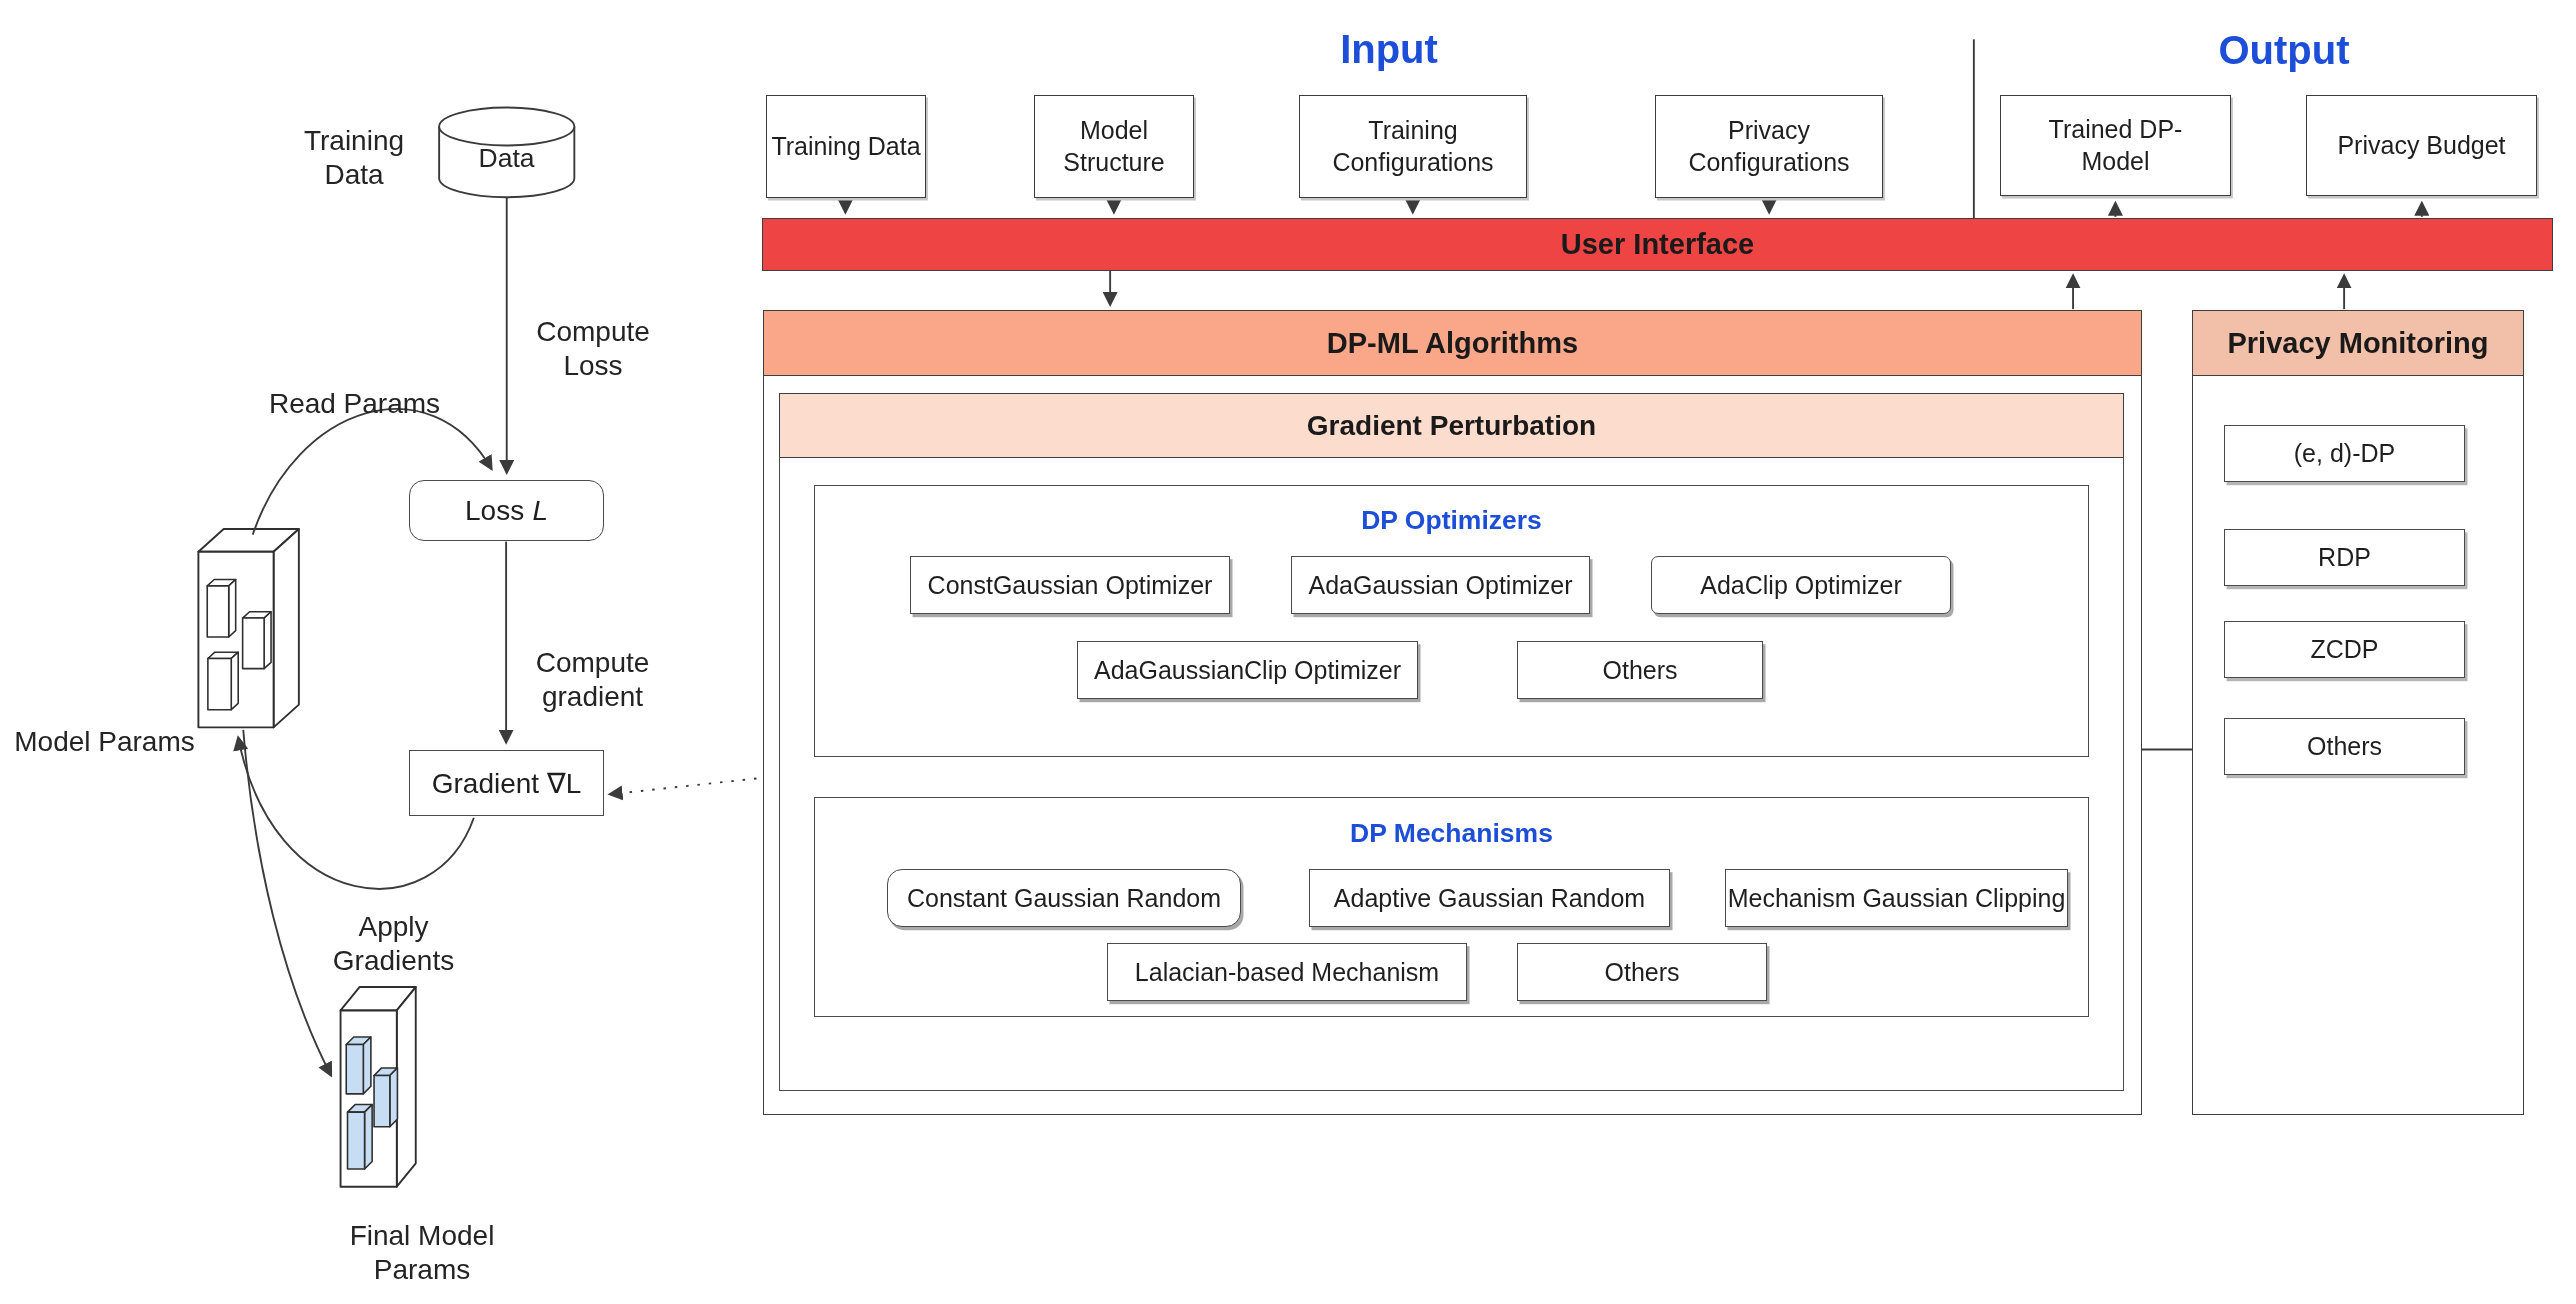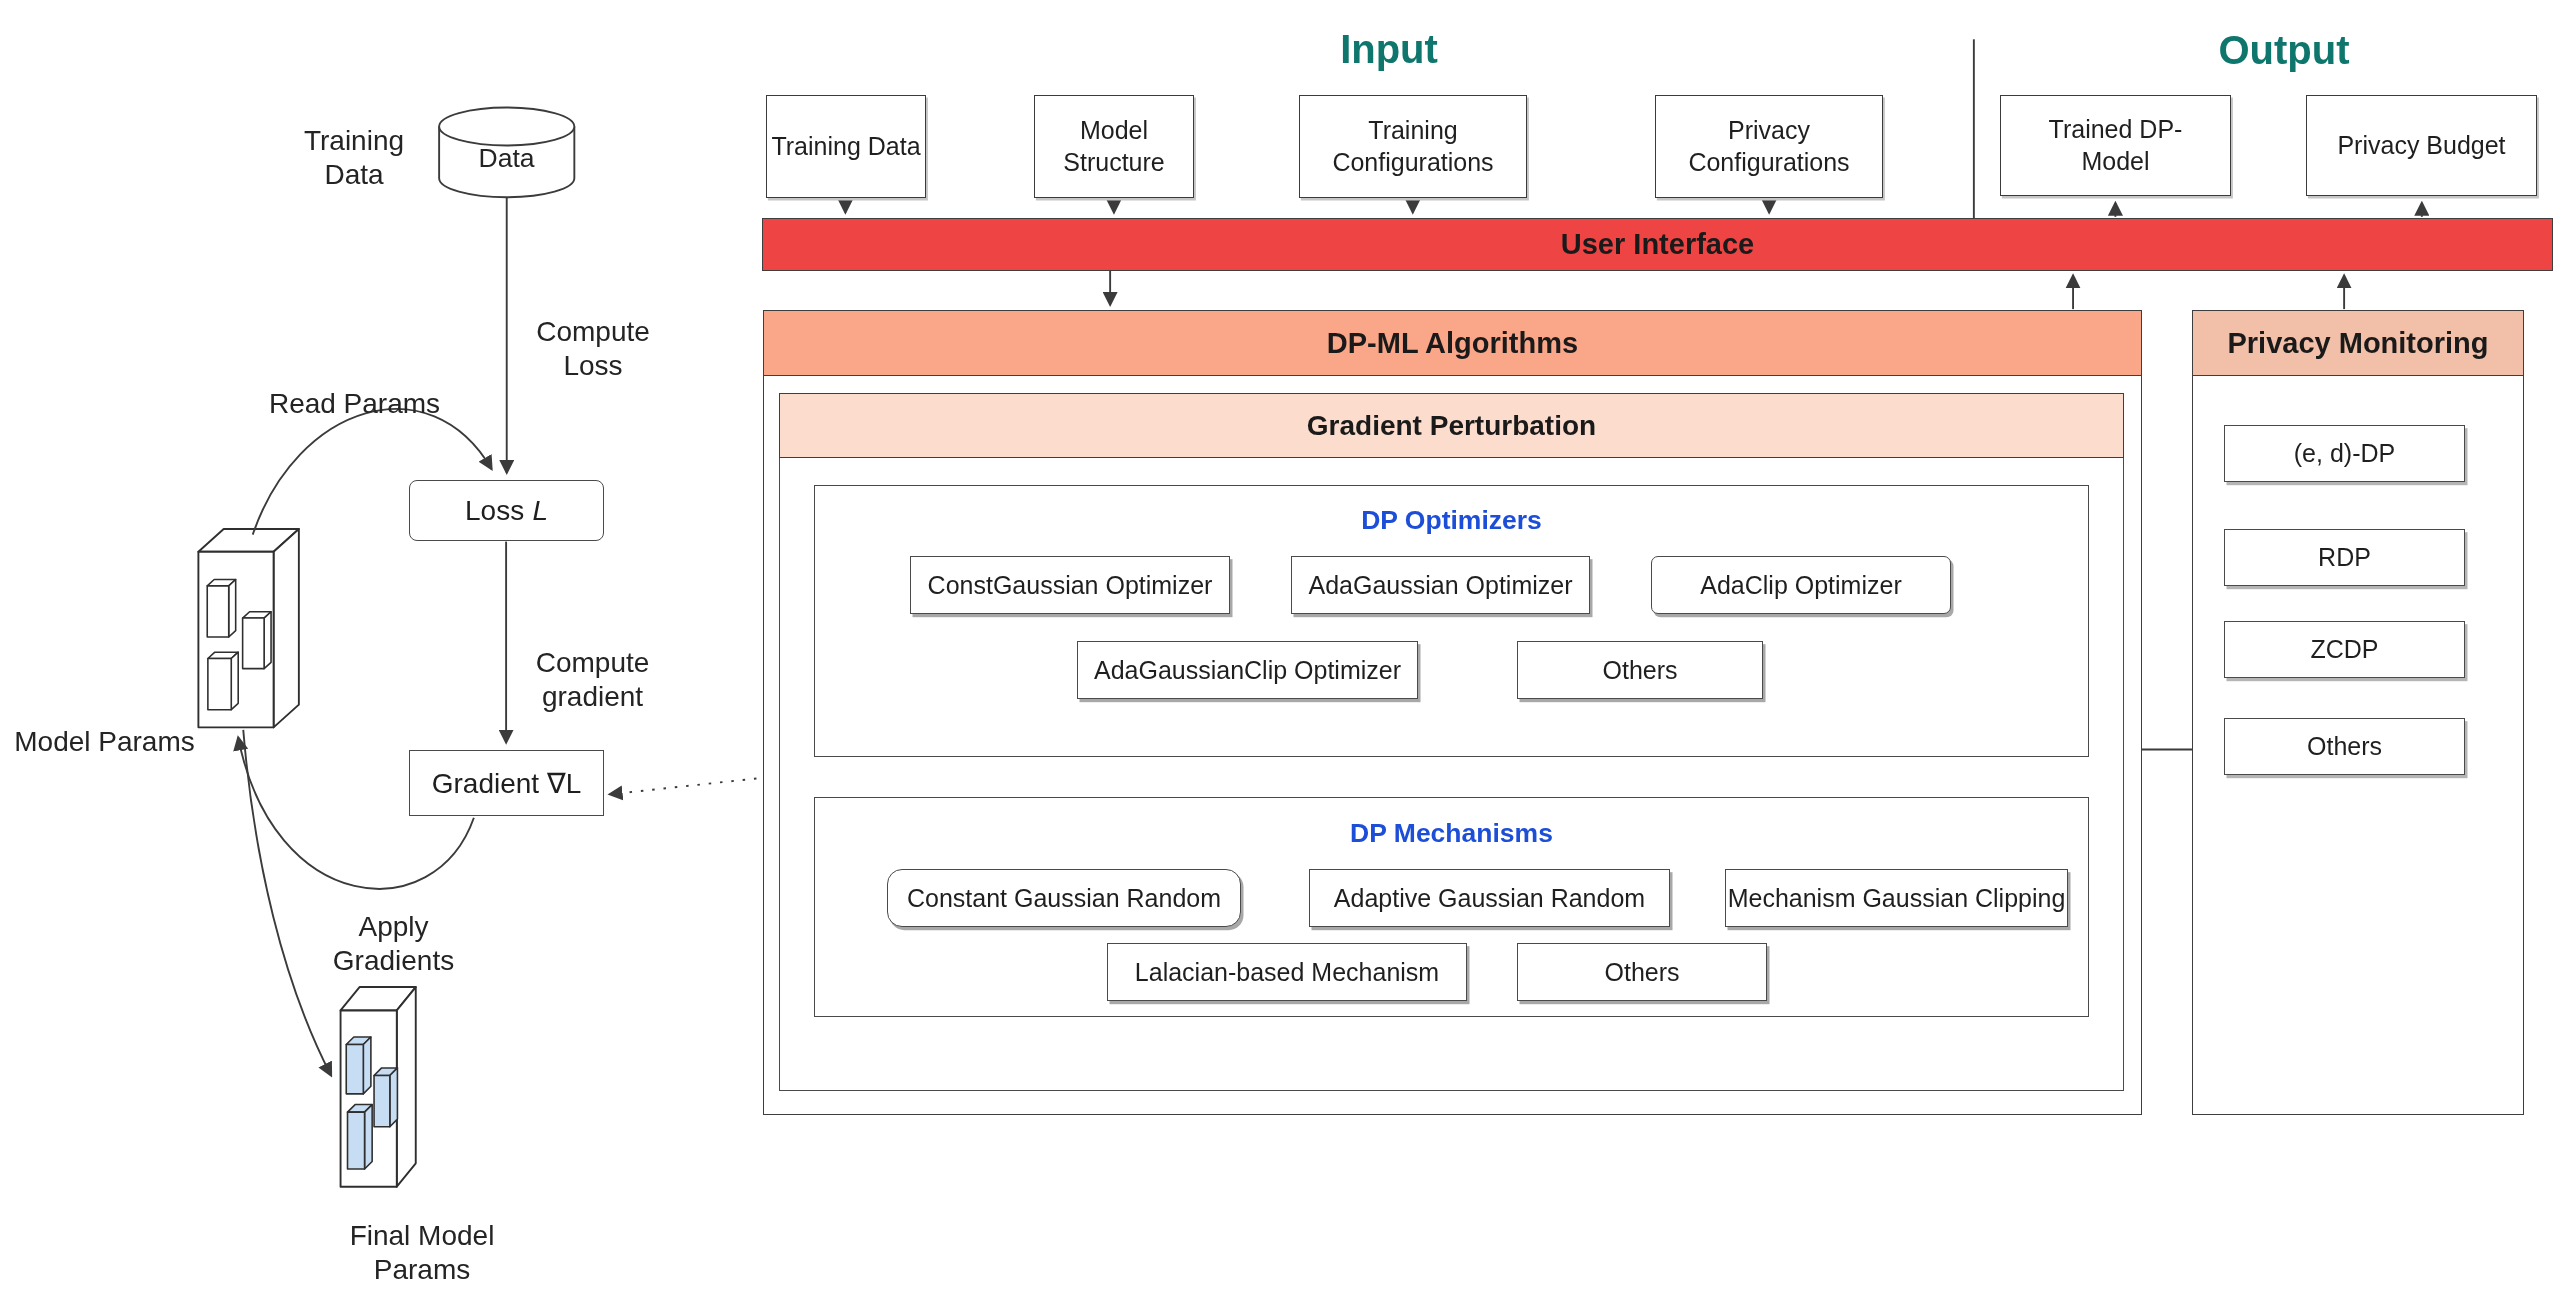"Input" .title { color: #0f766e -> #1d4ed8 }
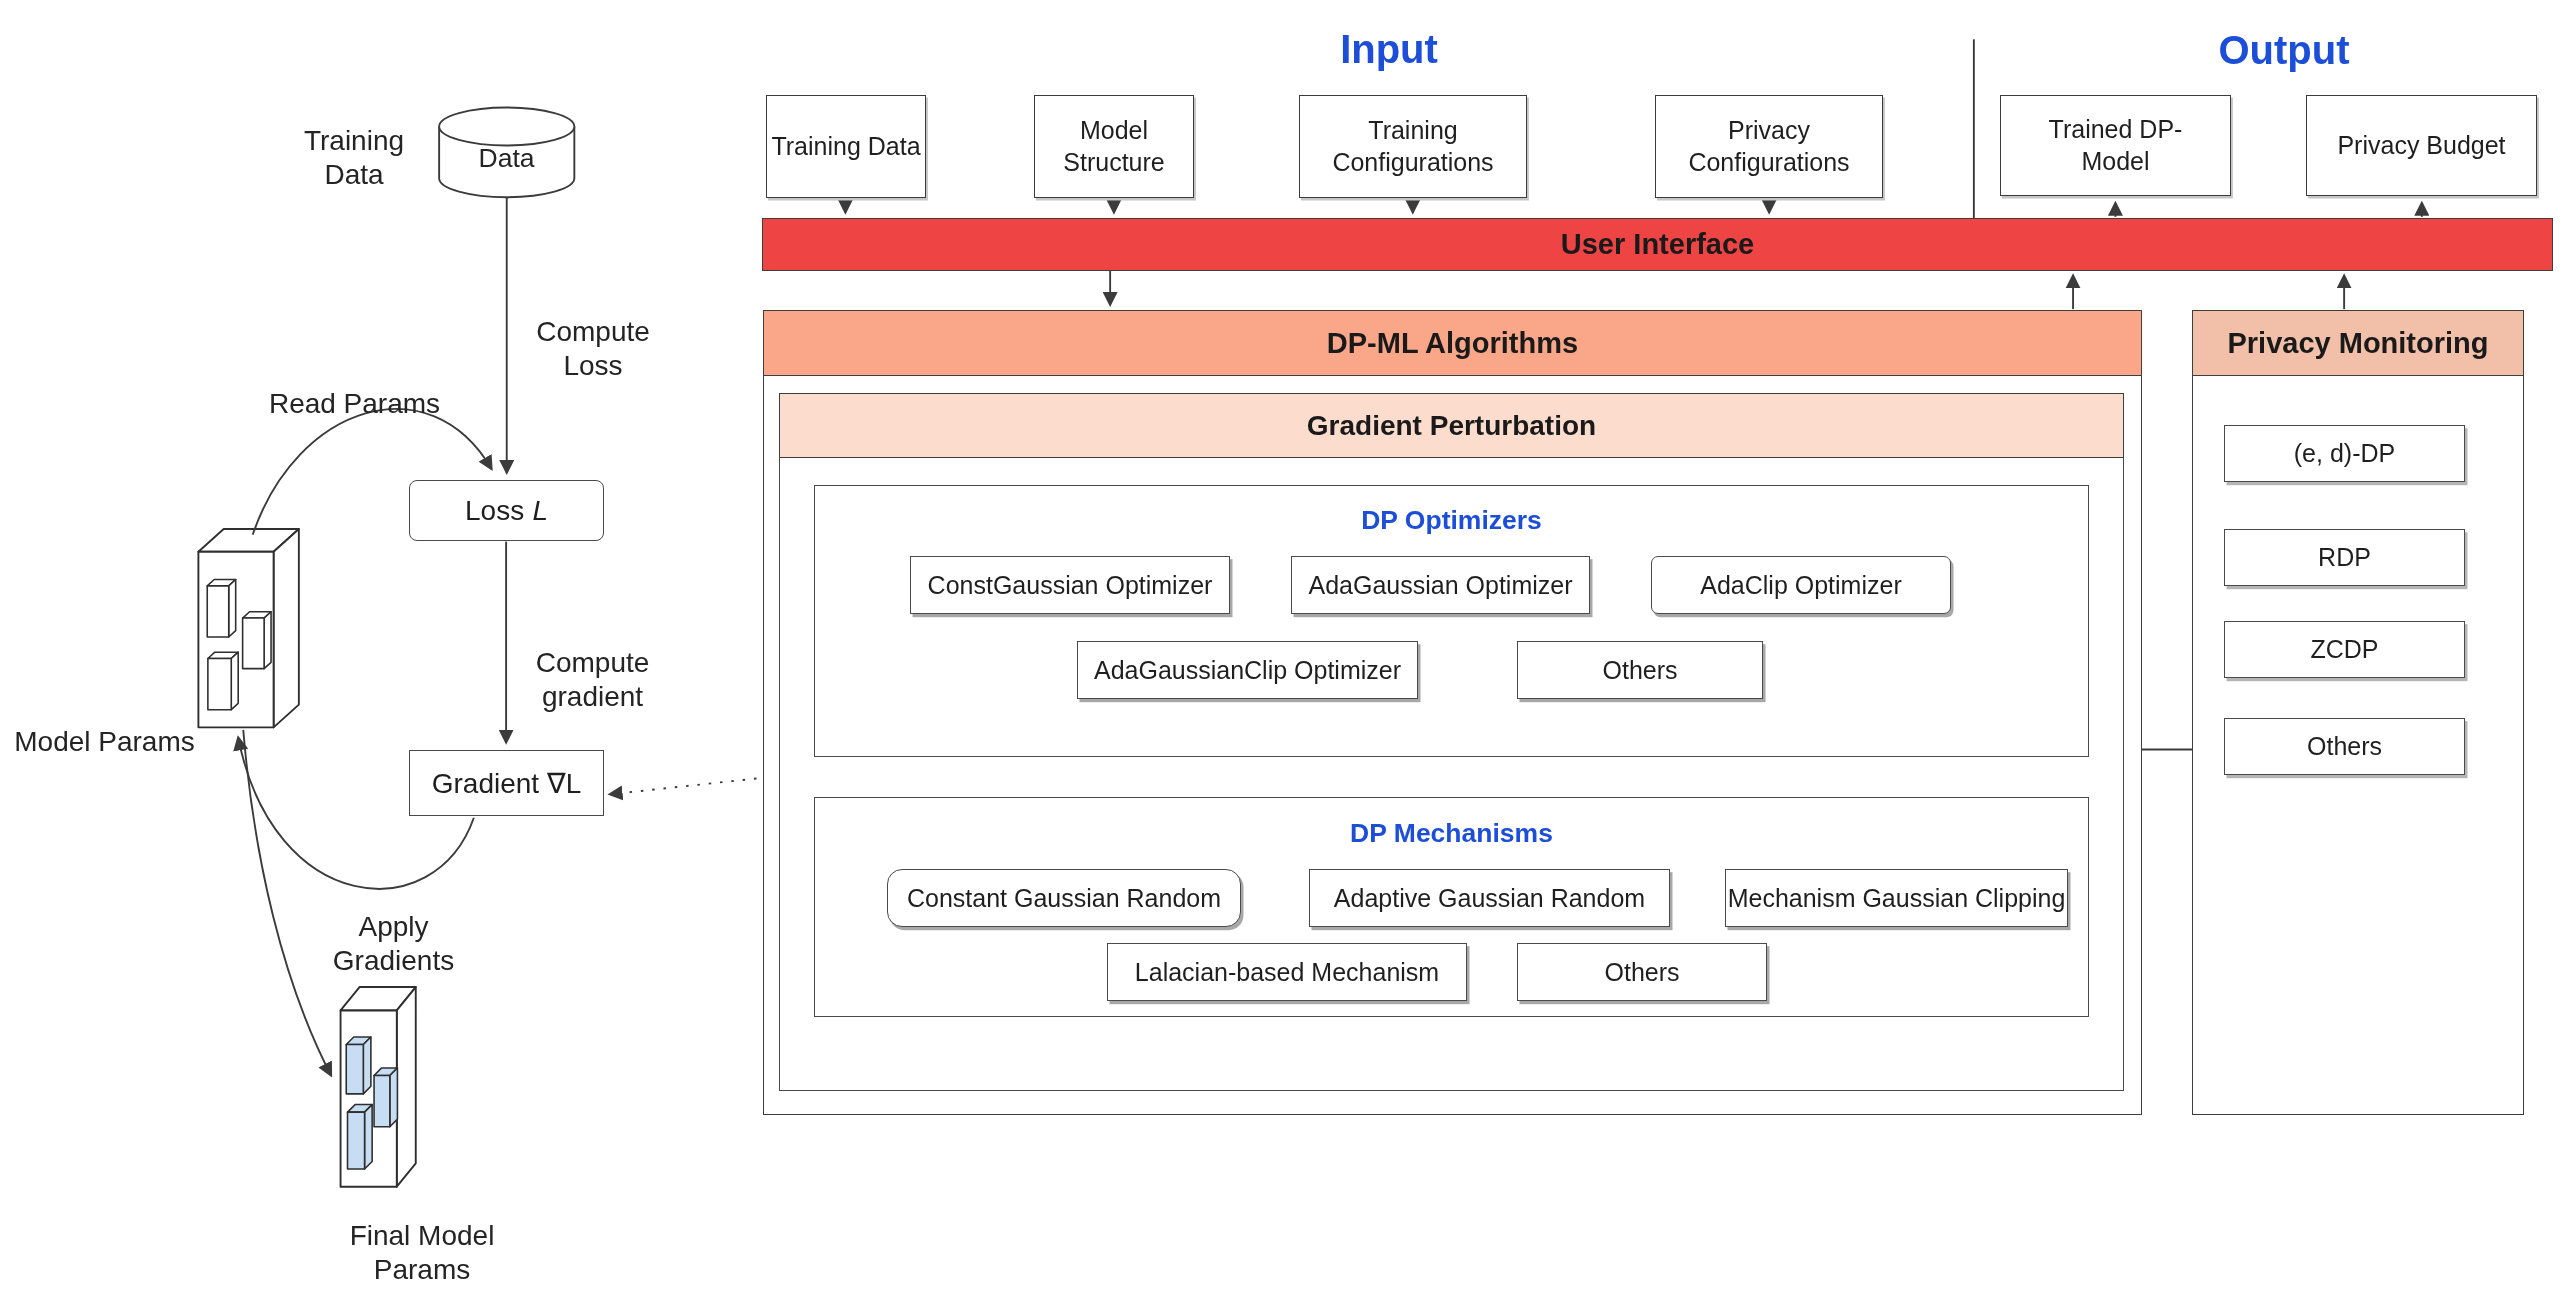"Loss" .roundnode { border-radius: 8px -> 15px }
